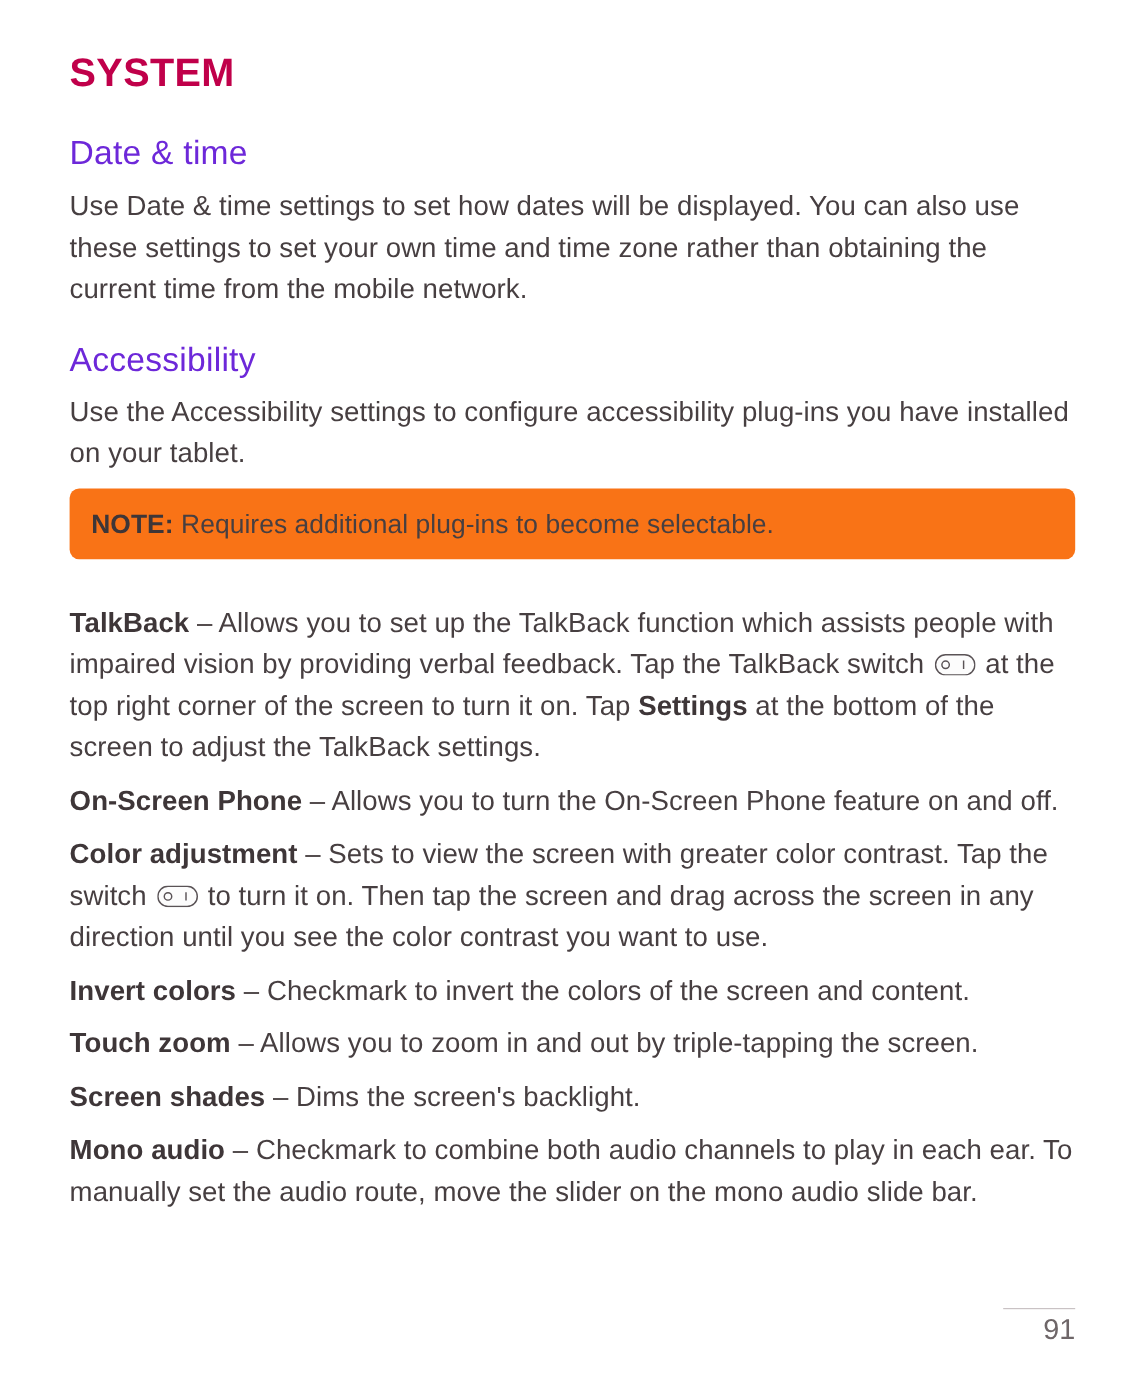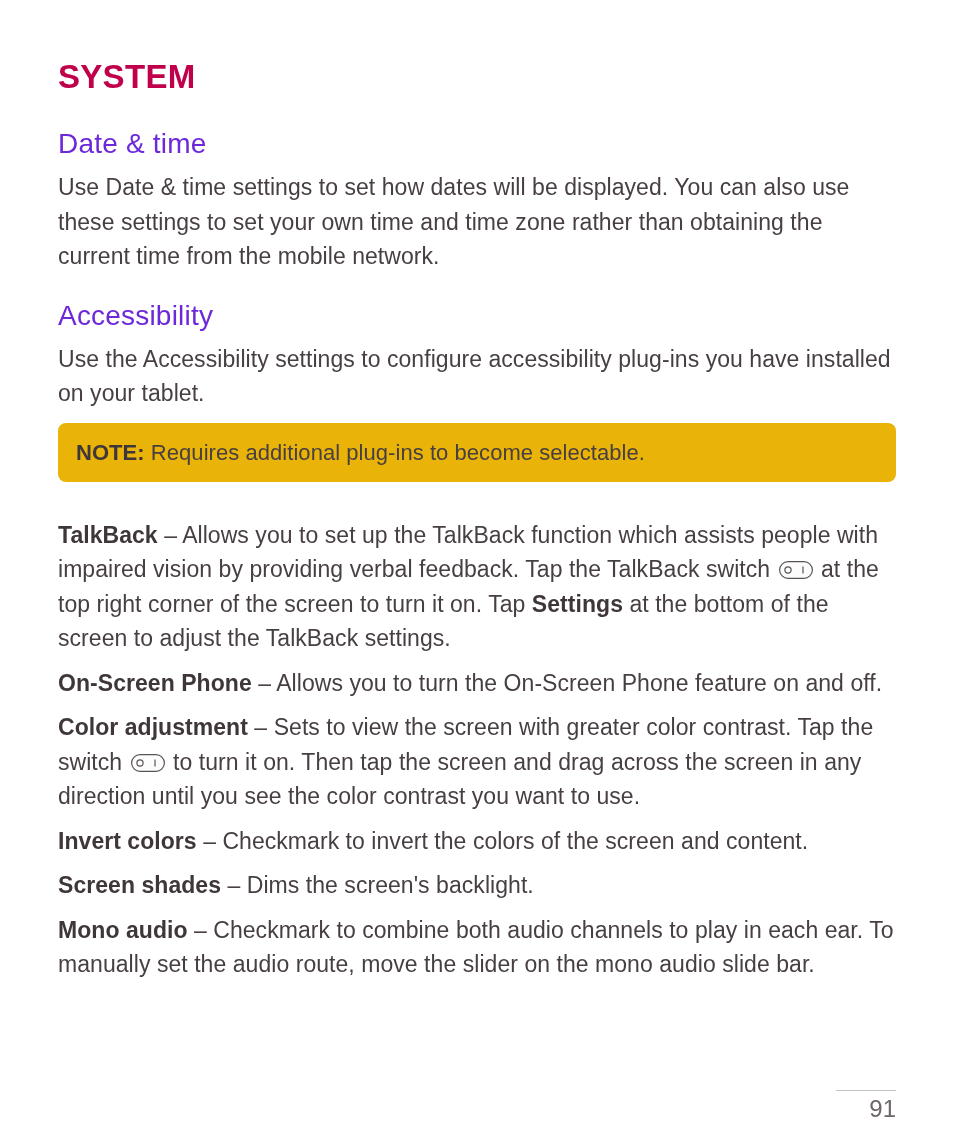"SYSTEM" .page { padding: 58px 58px 30px 58px -> 42px 58px 30px 58px }
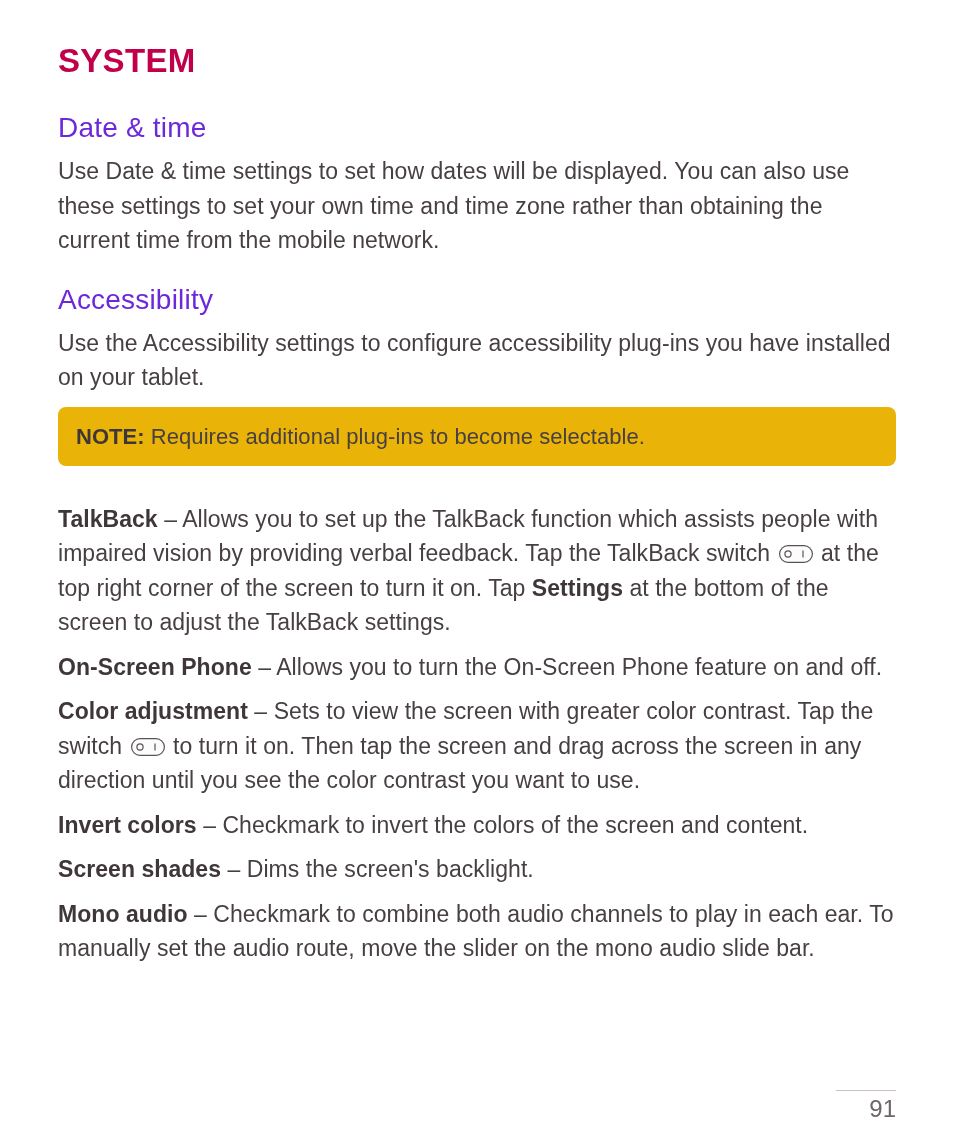"NOTE: Requires additional plug-ins to" .note-box { background: #eab308 -> #f97316 }
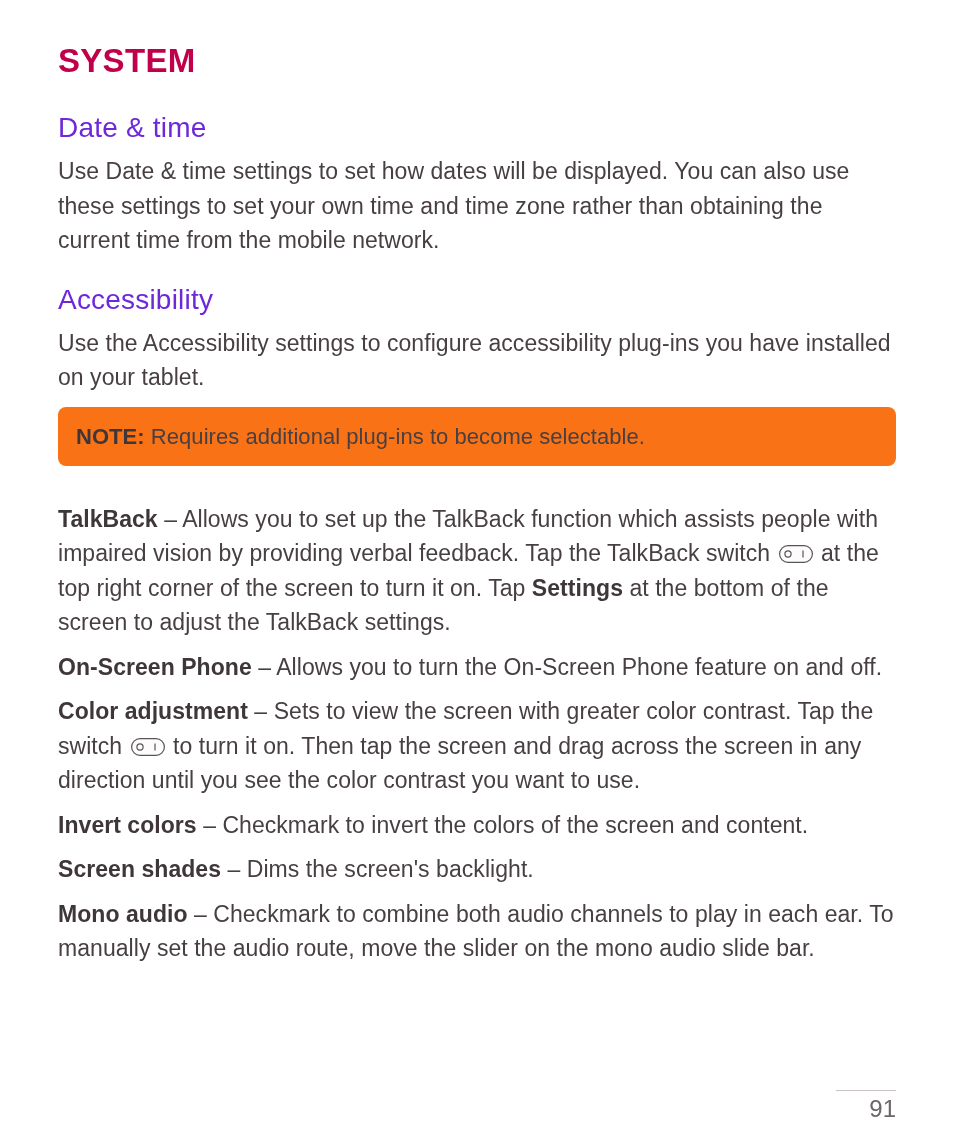"Touch zoom – Allows you" div.feature { html: none -> <div> <p> <span>Touch zoom</span><span> – Allows you to zoom in and out by triple-tapping the screen.</span> </p> </div> }
